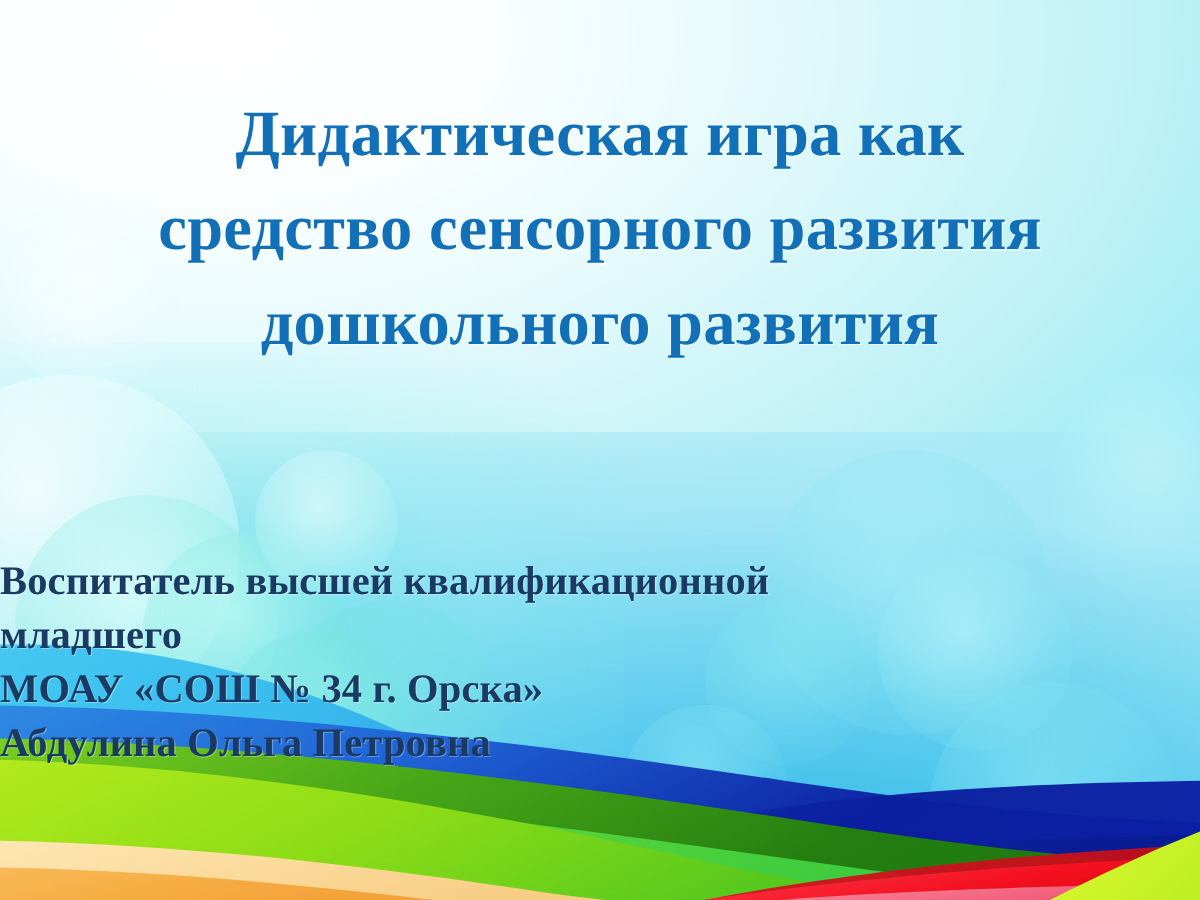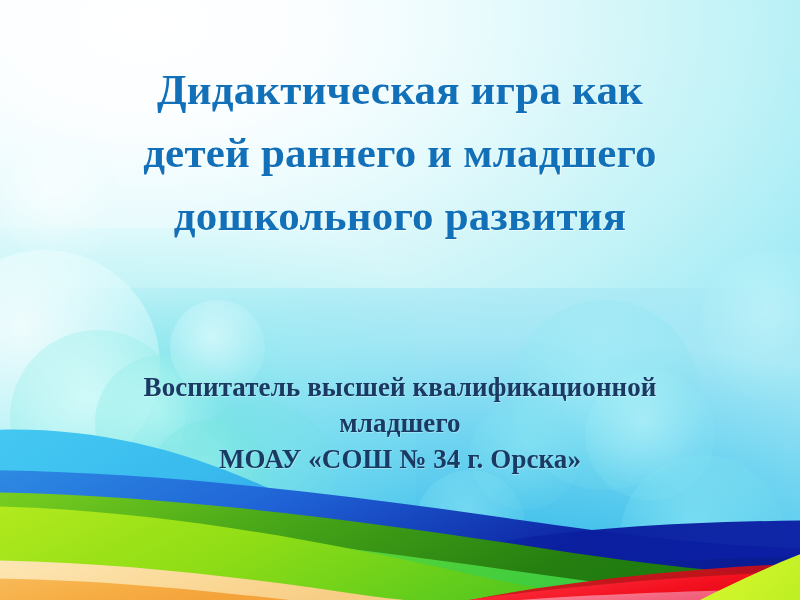"средство сенсорного развития" span.tline { html: none -> <span>средство сенсорного развития</span> }
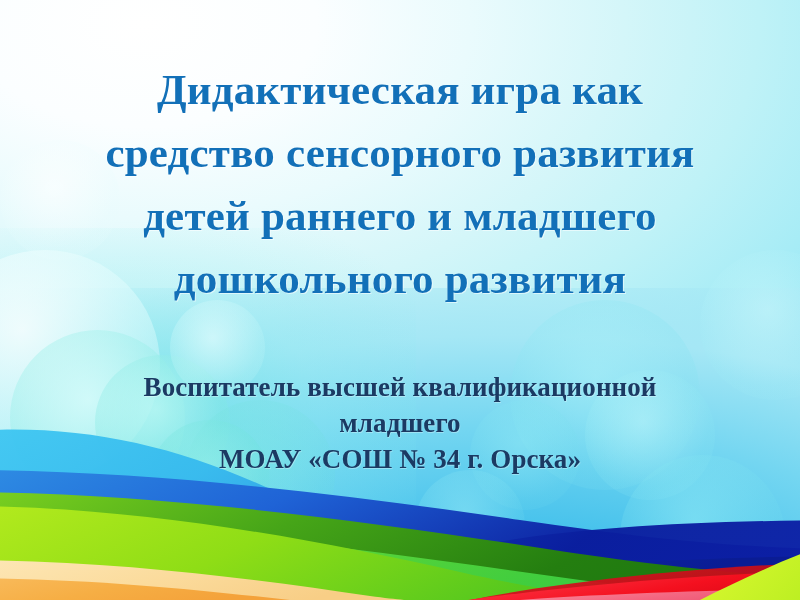"детей раннего и младшего" span.tline { html: <span>детей раннего и младшего</span> -> none }
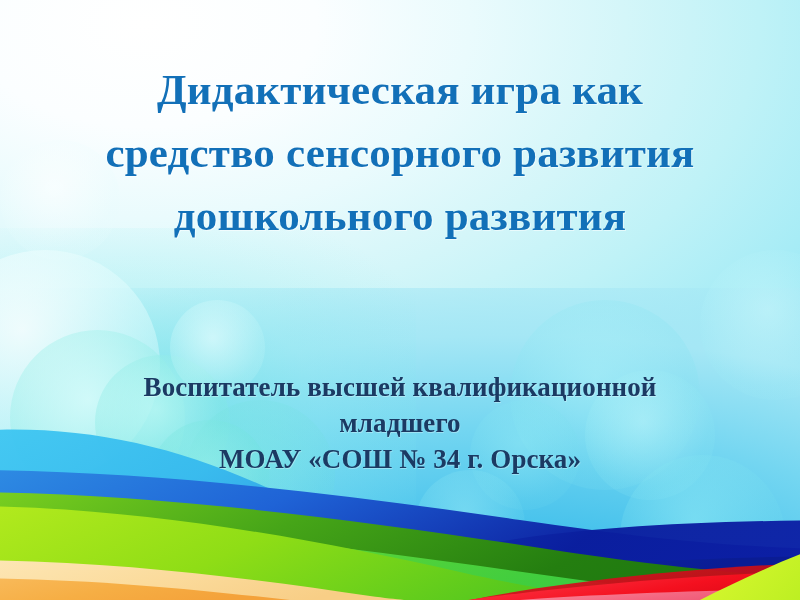"Воспитатель высшей квалификационной" .subtitle { text-align: center -> left }
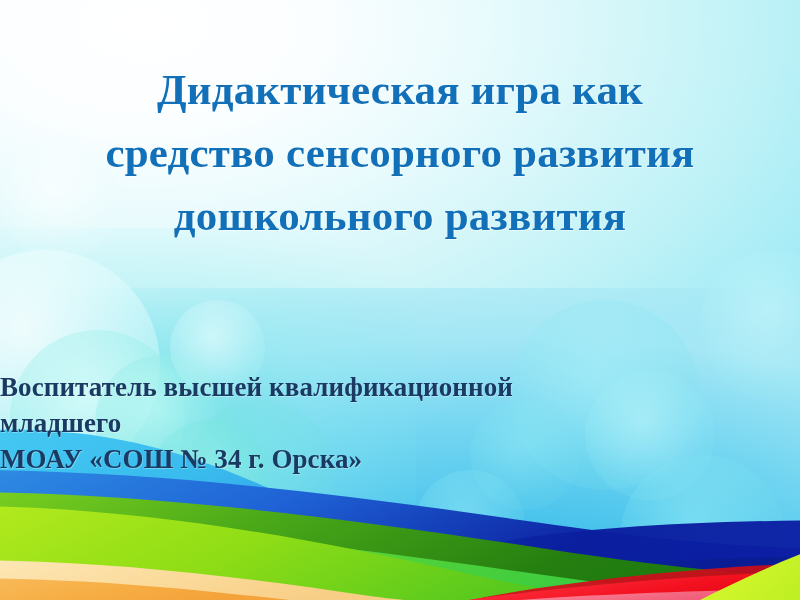"Абдулина Ольга Петровна" span.sline { html: none -> <span>Абдулина Ольга Петровна</span> }
